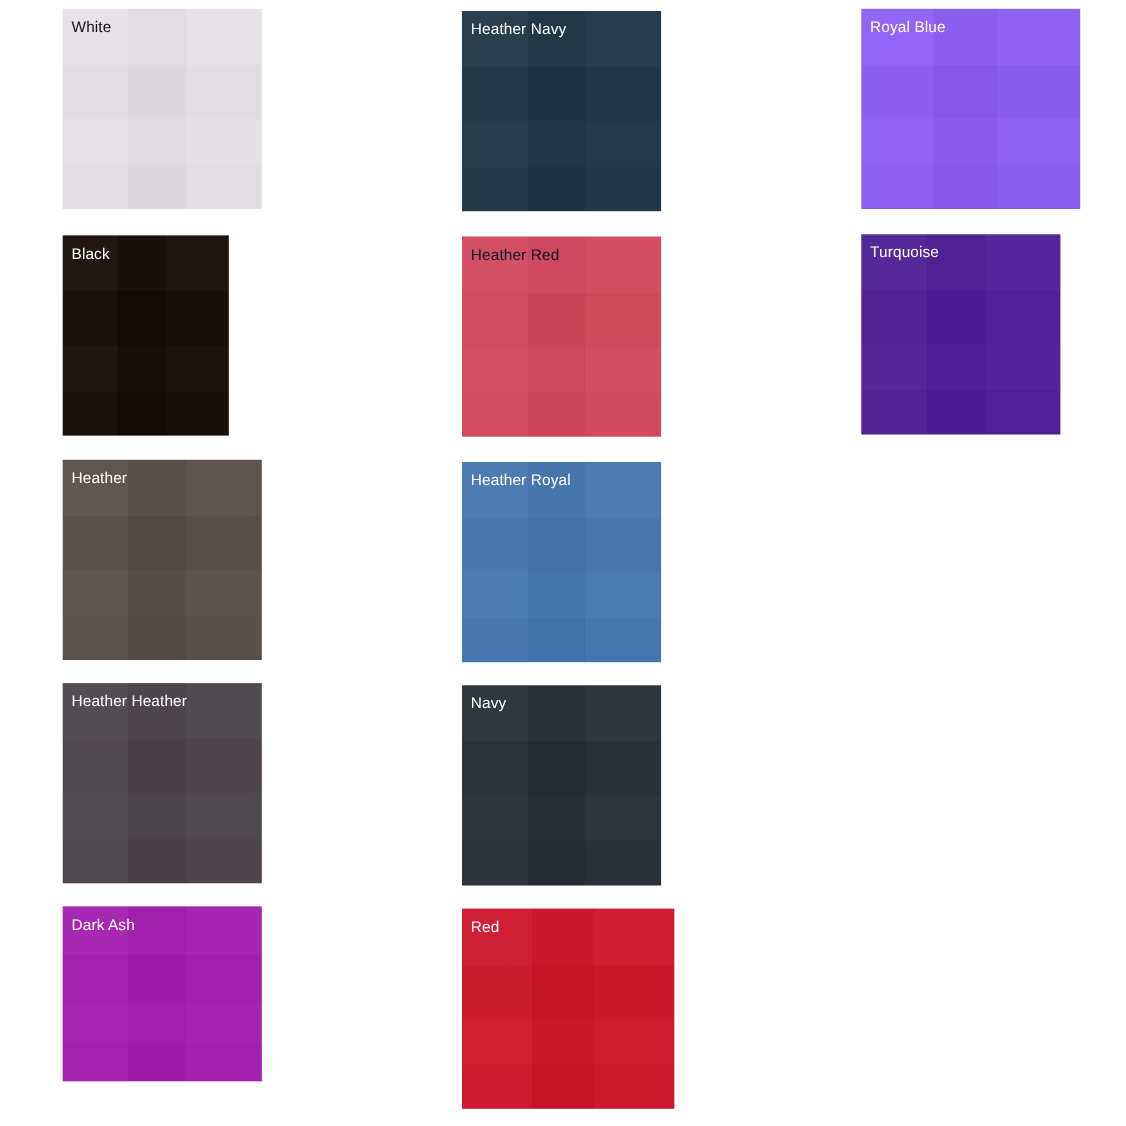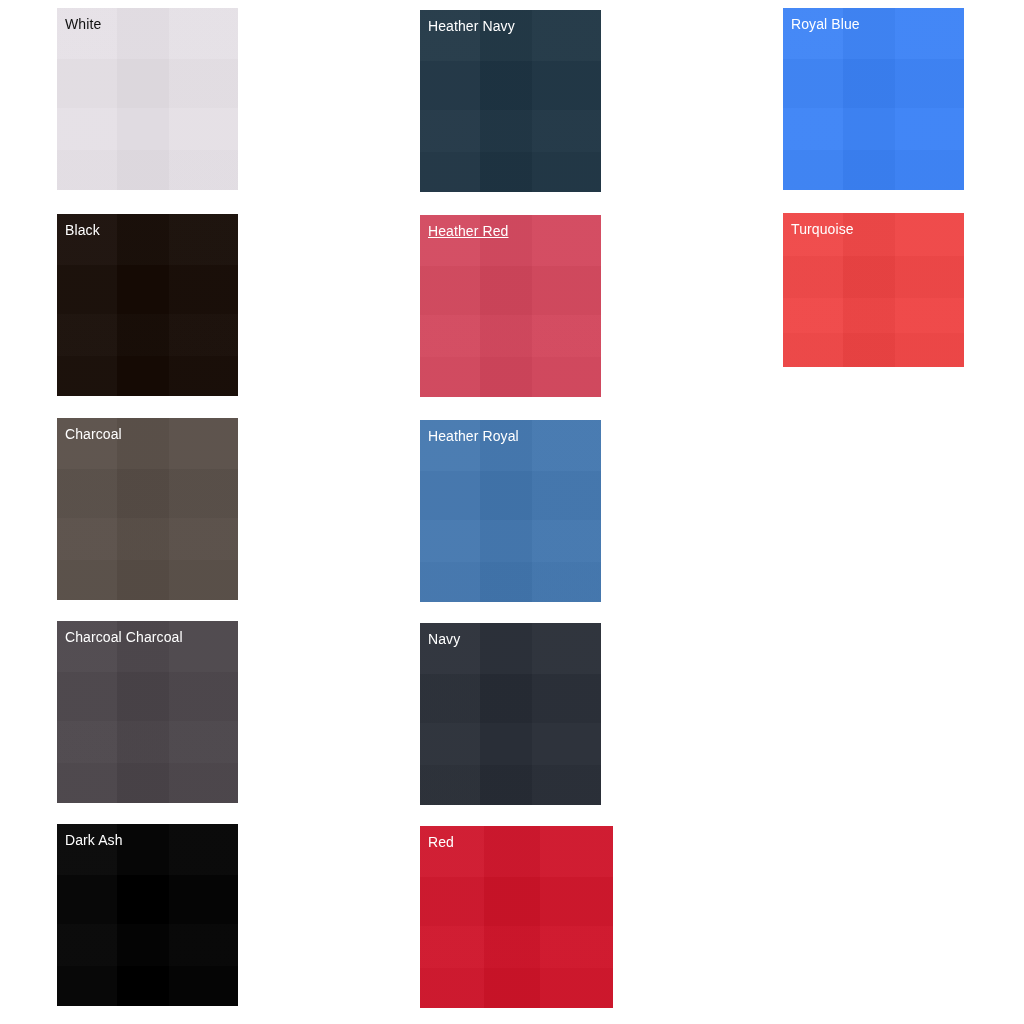"Royal Blue" div.swatch { background: #3b82f6 -> #8b5cf6; width: 181px -> 199px }
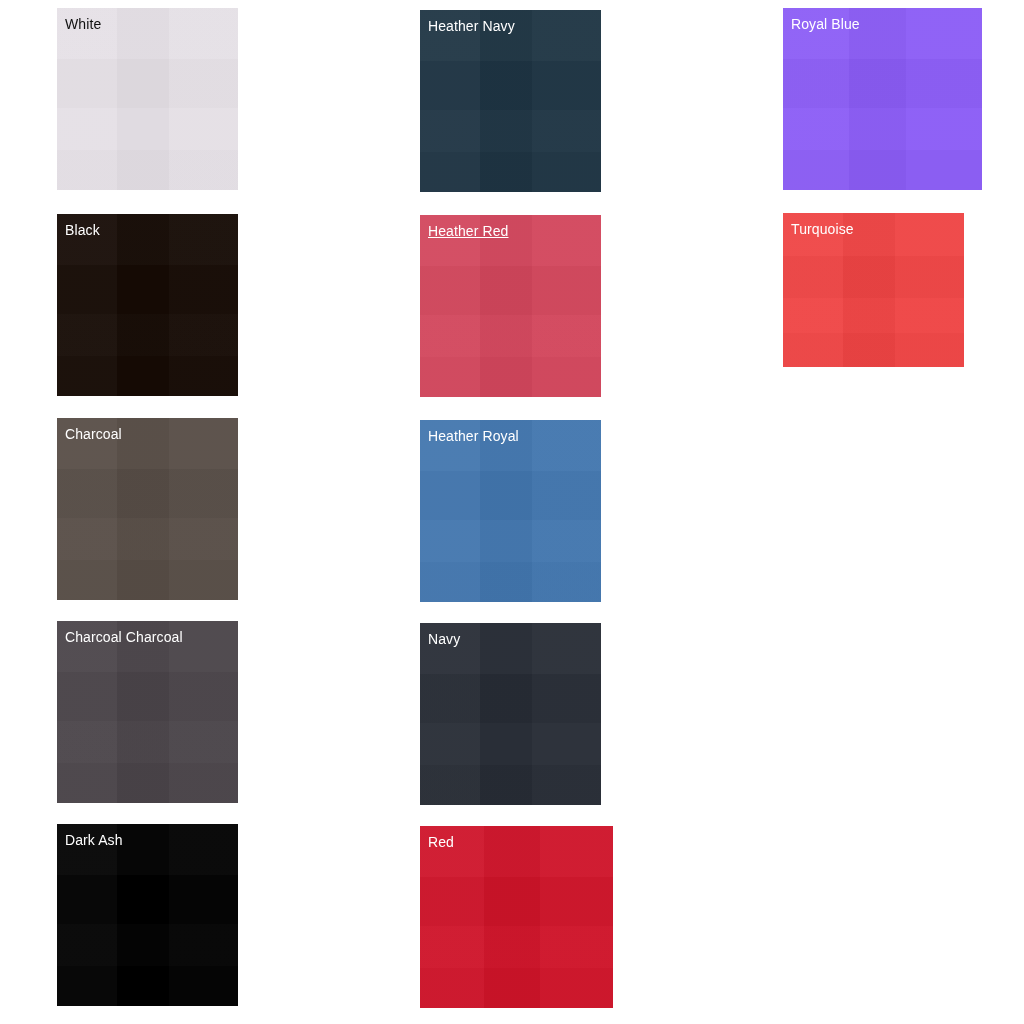"Black" div.swatch { width: 181px -> 151px }
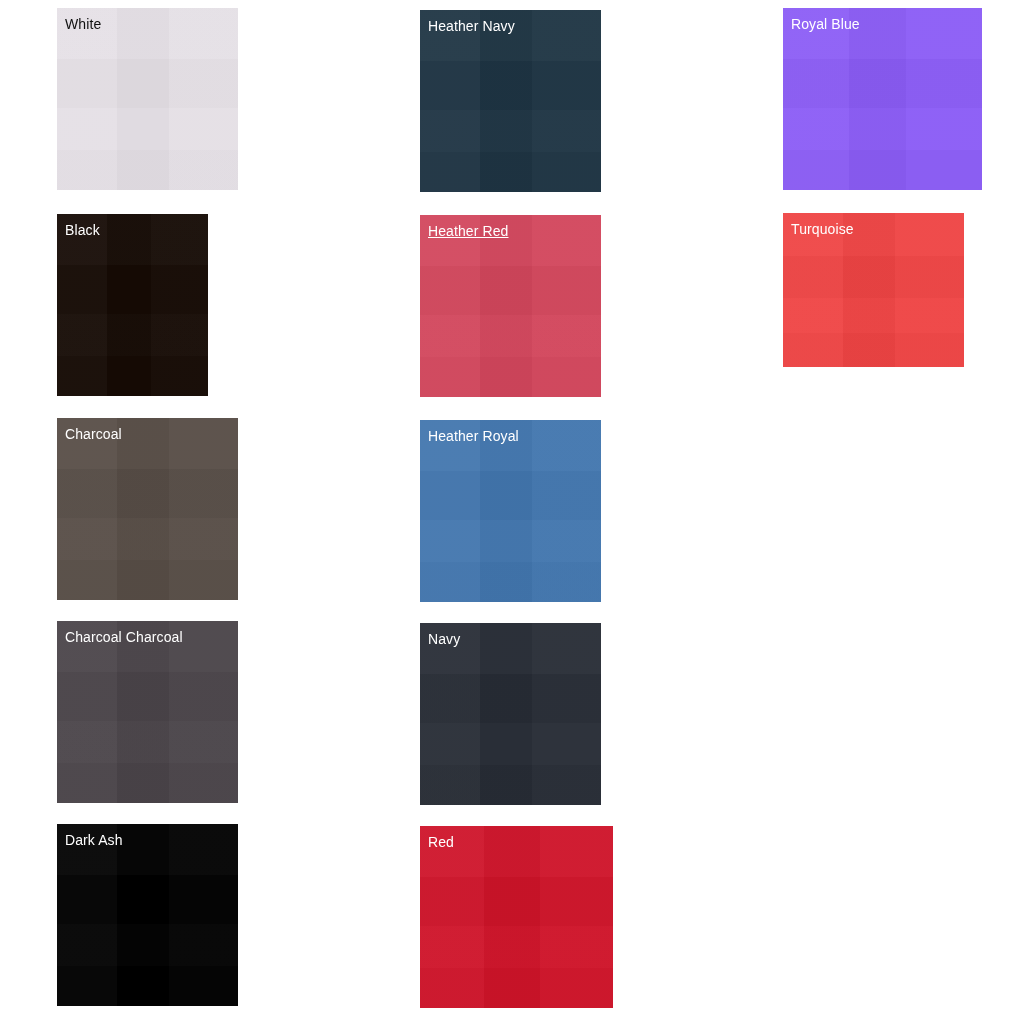"Heather Red" div.label { color: #ffffff -> #0f172a; text-decoration: underline -> none }
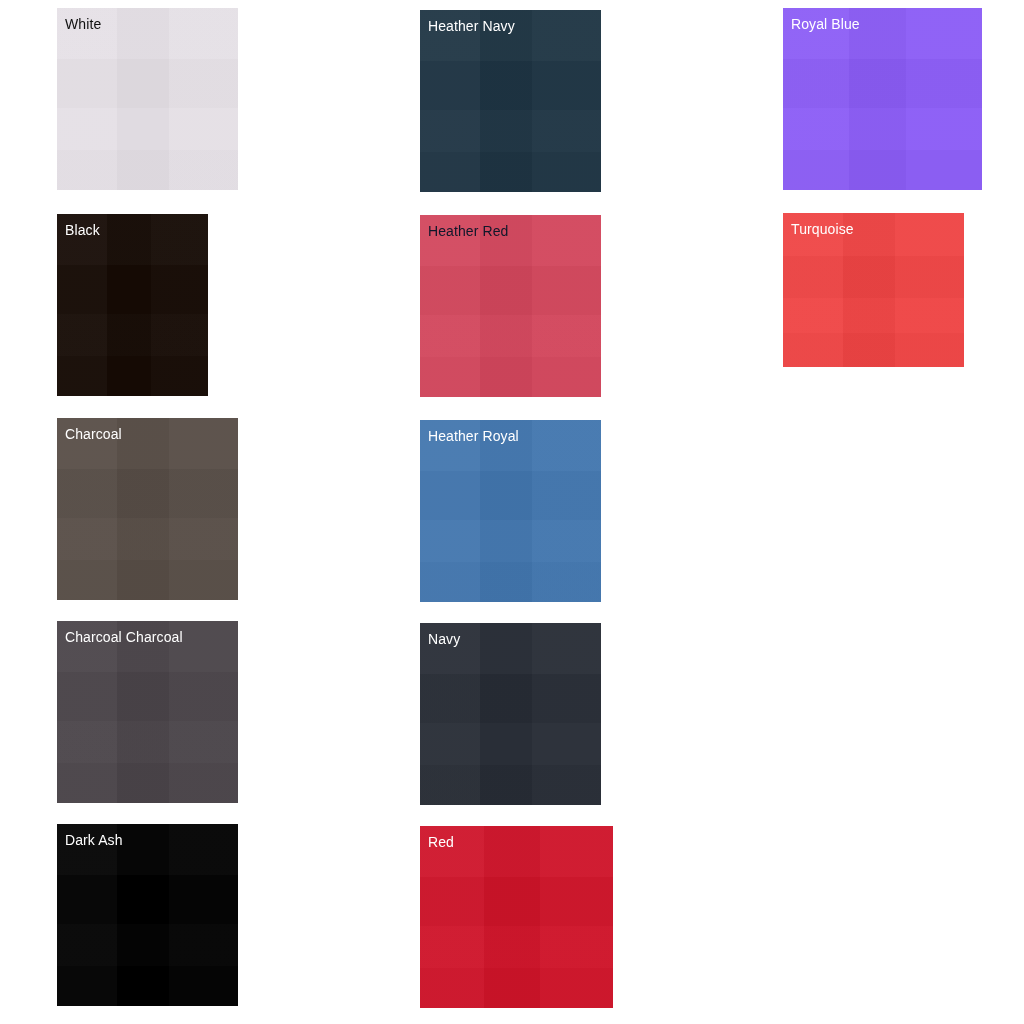"Turquoise" div.swatch { background: #ef4444 -> #4c1d95; height: 154px -> 182px }
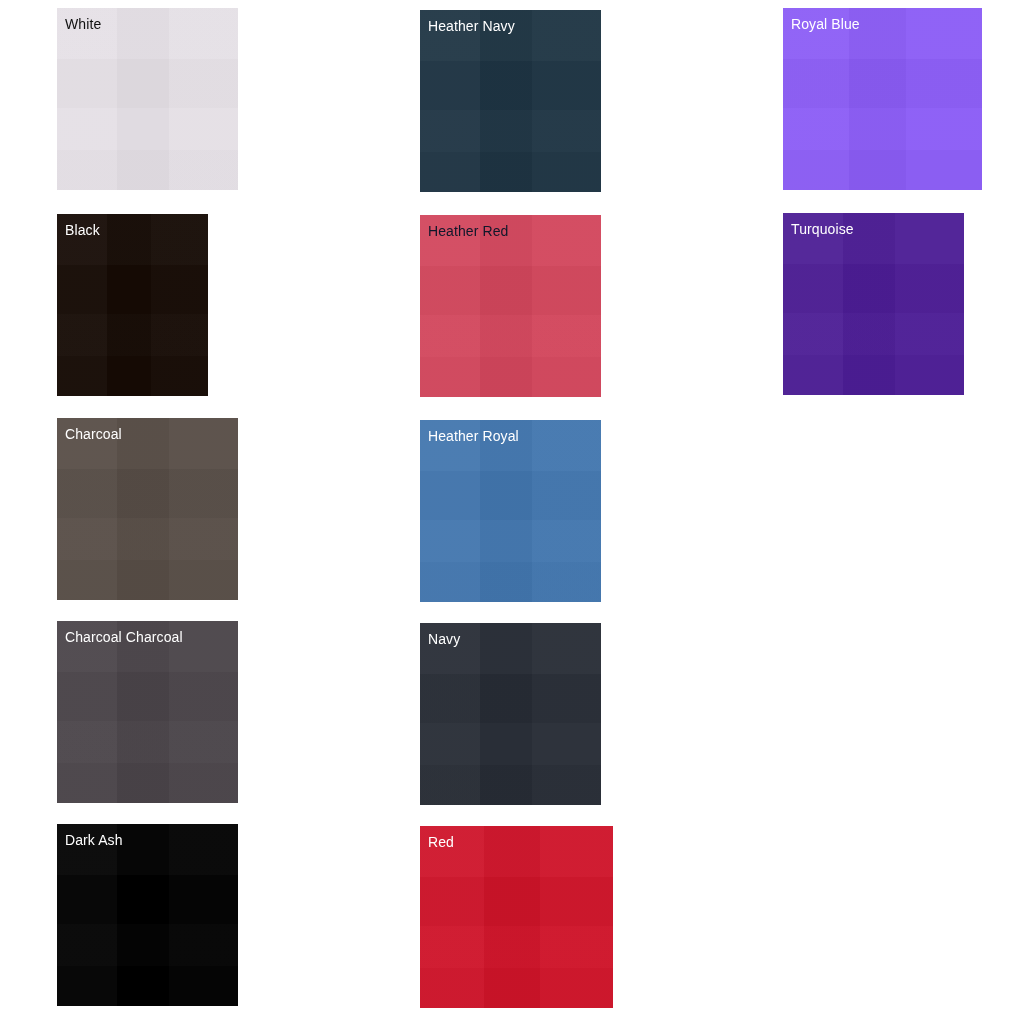"Charcoal" div.label { text: Charcoal -> Heather }
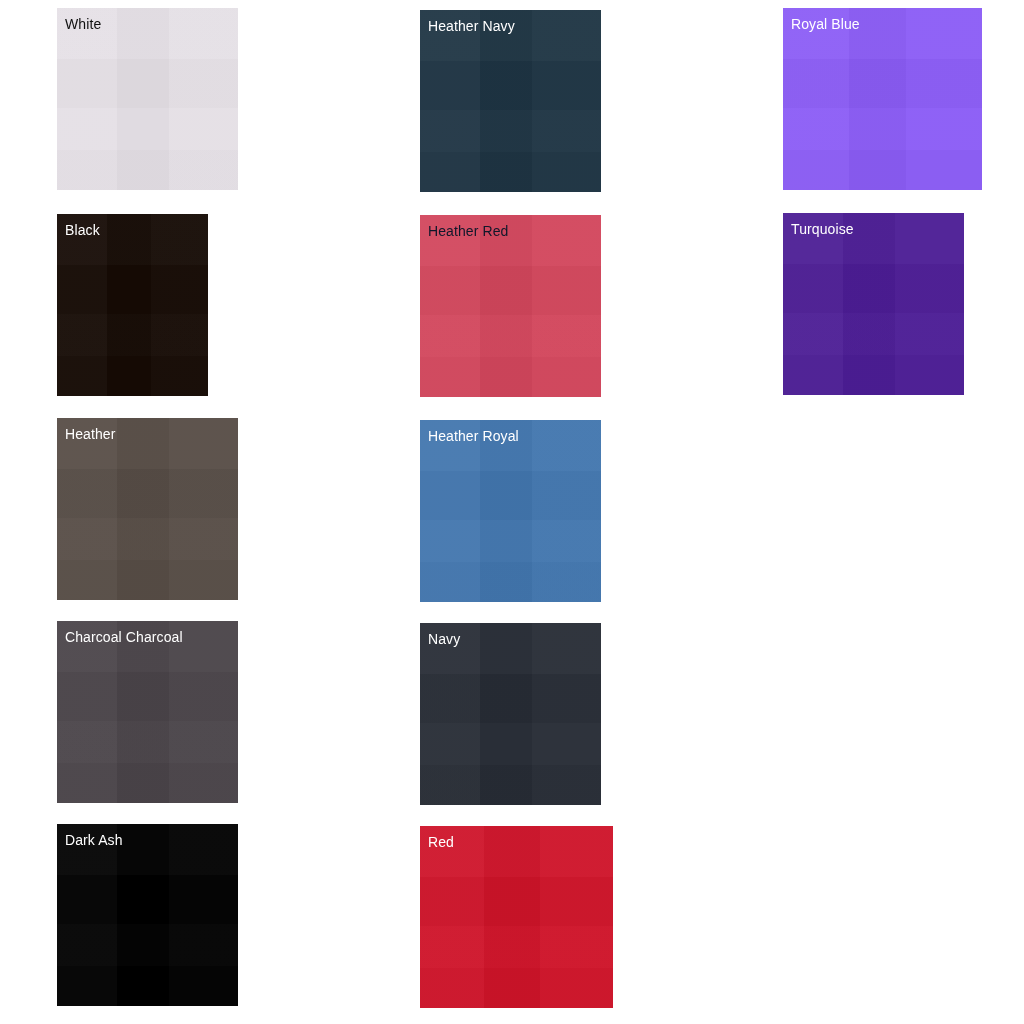"Charcoal Charcoal" div.label { text: Charcoal Charcoal -> Heather Heather }
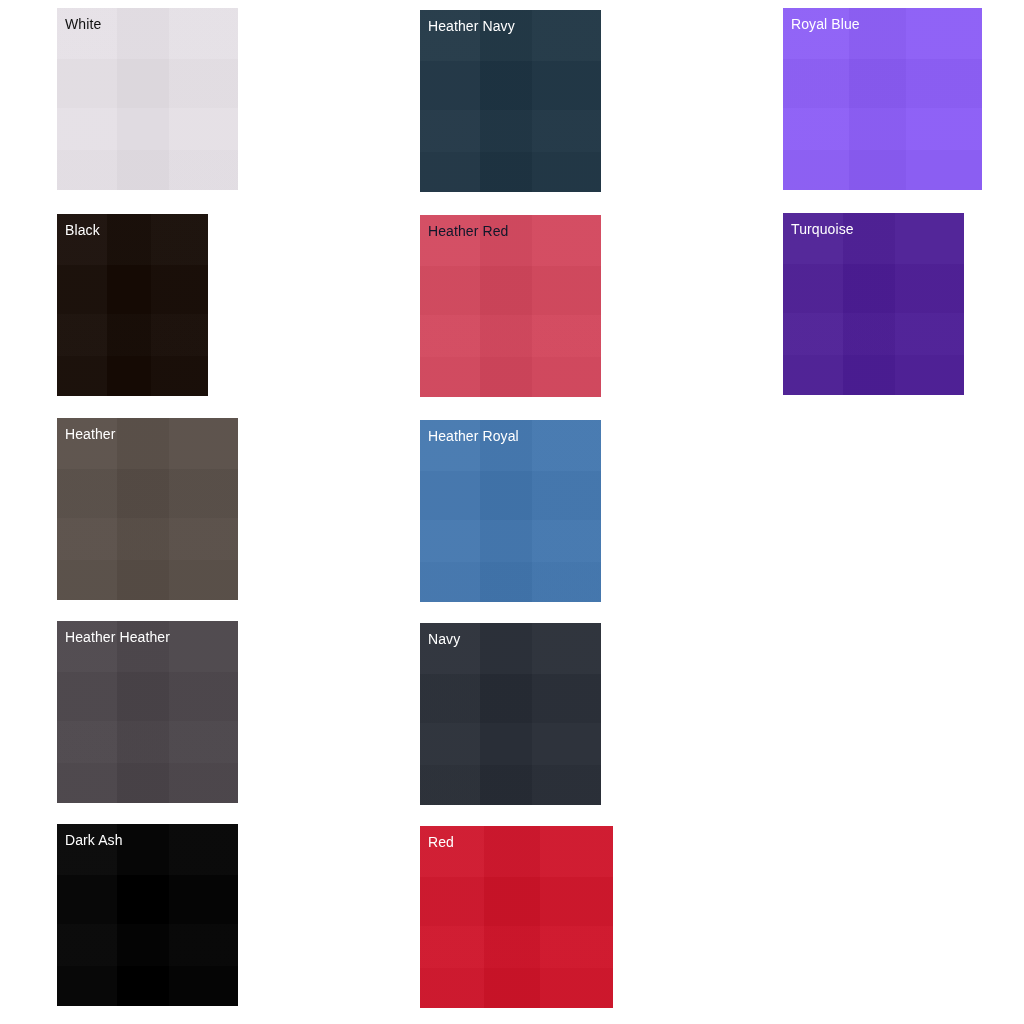"Dark Ash" div.swatch { background: #000000 -> #a21caf; height: 182px -> 159px }
